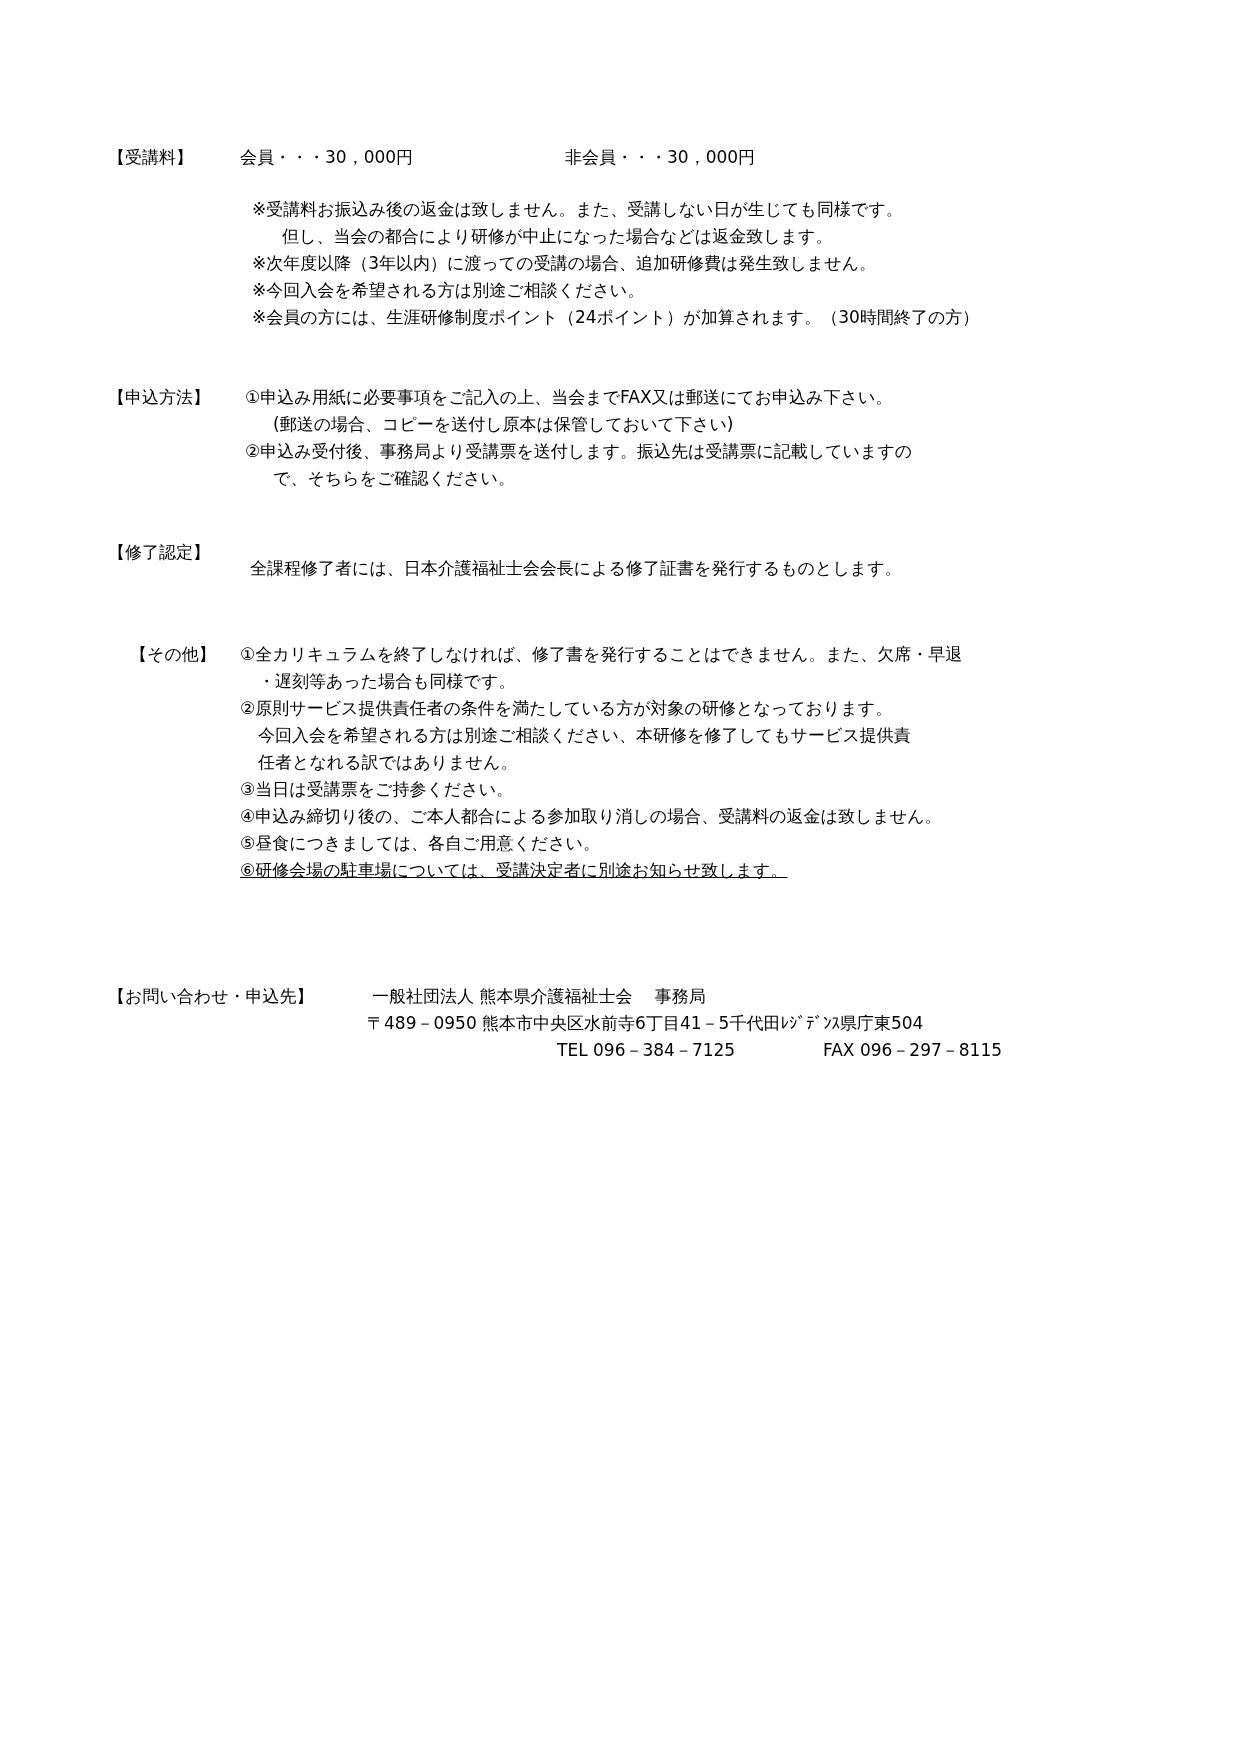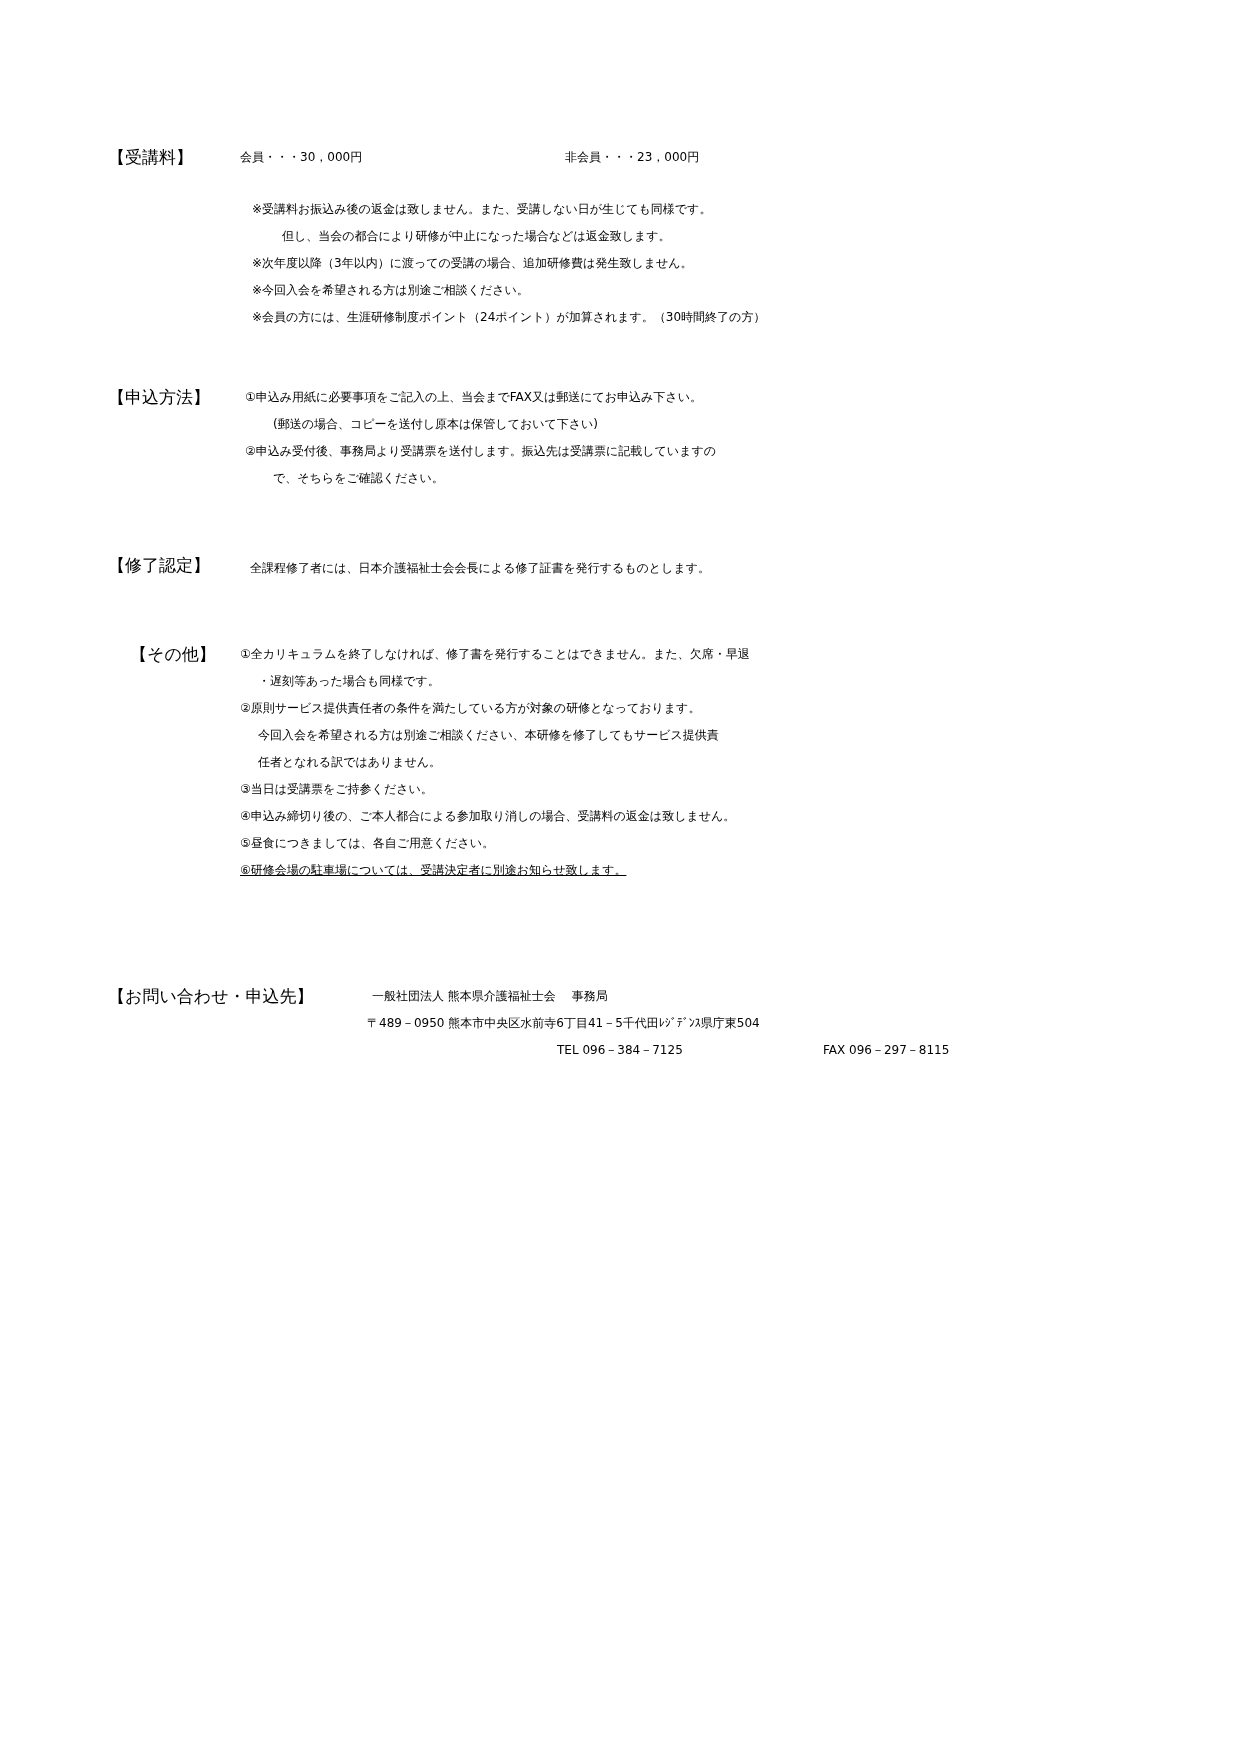"会員・・・30，000円" .line { font-size: 12px -> 17px }
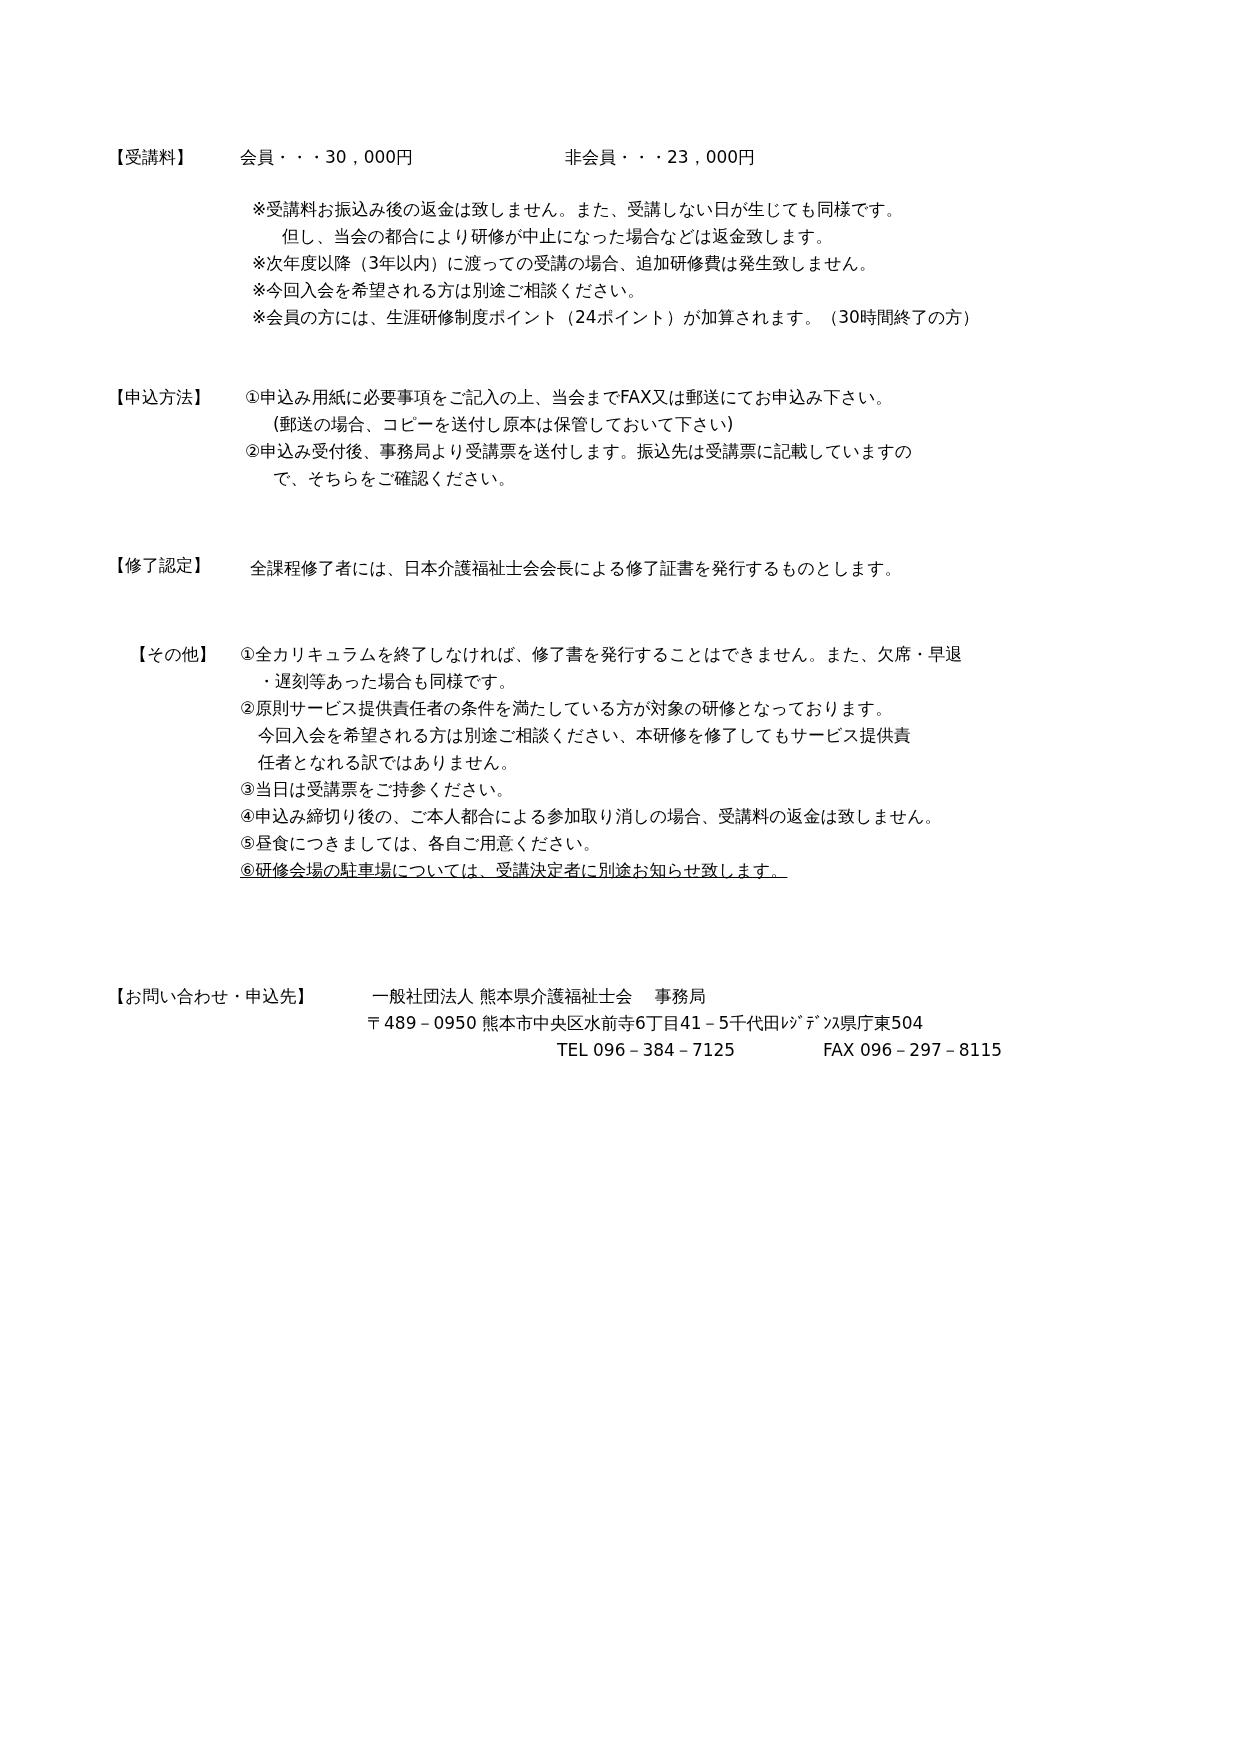"非会員・・・23，000円" div.abs { text: 23 -> 30 }
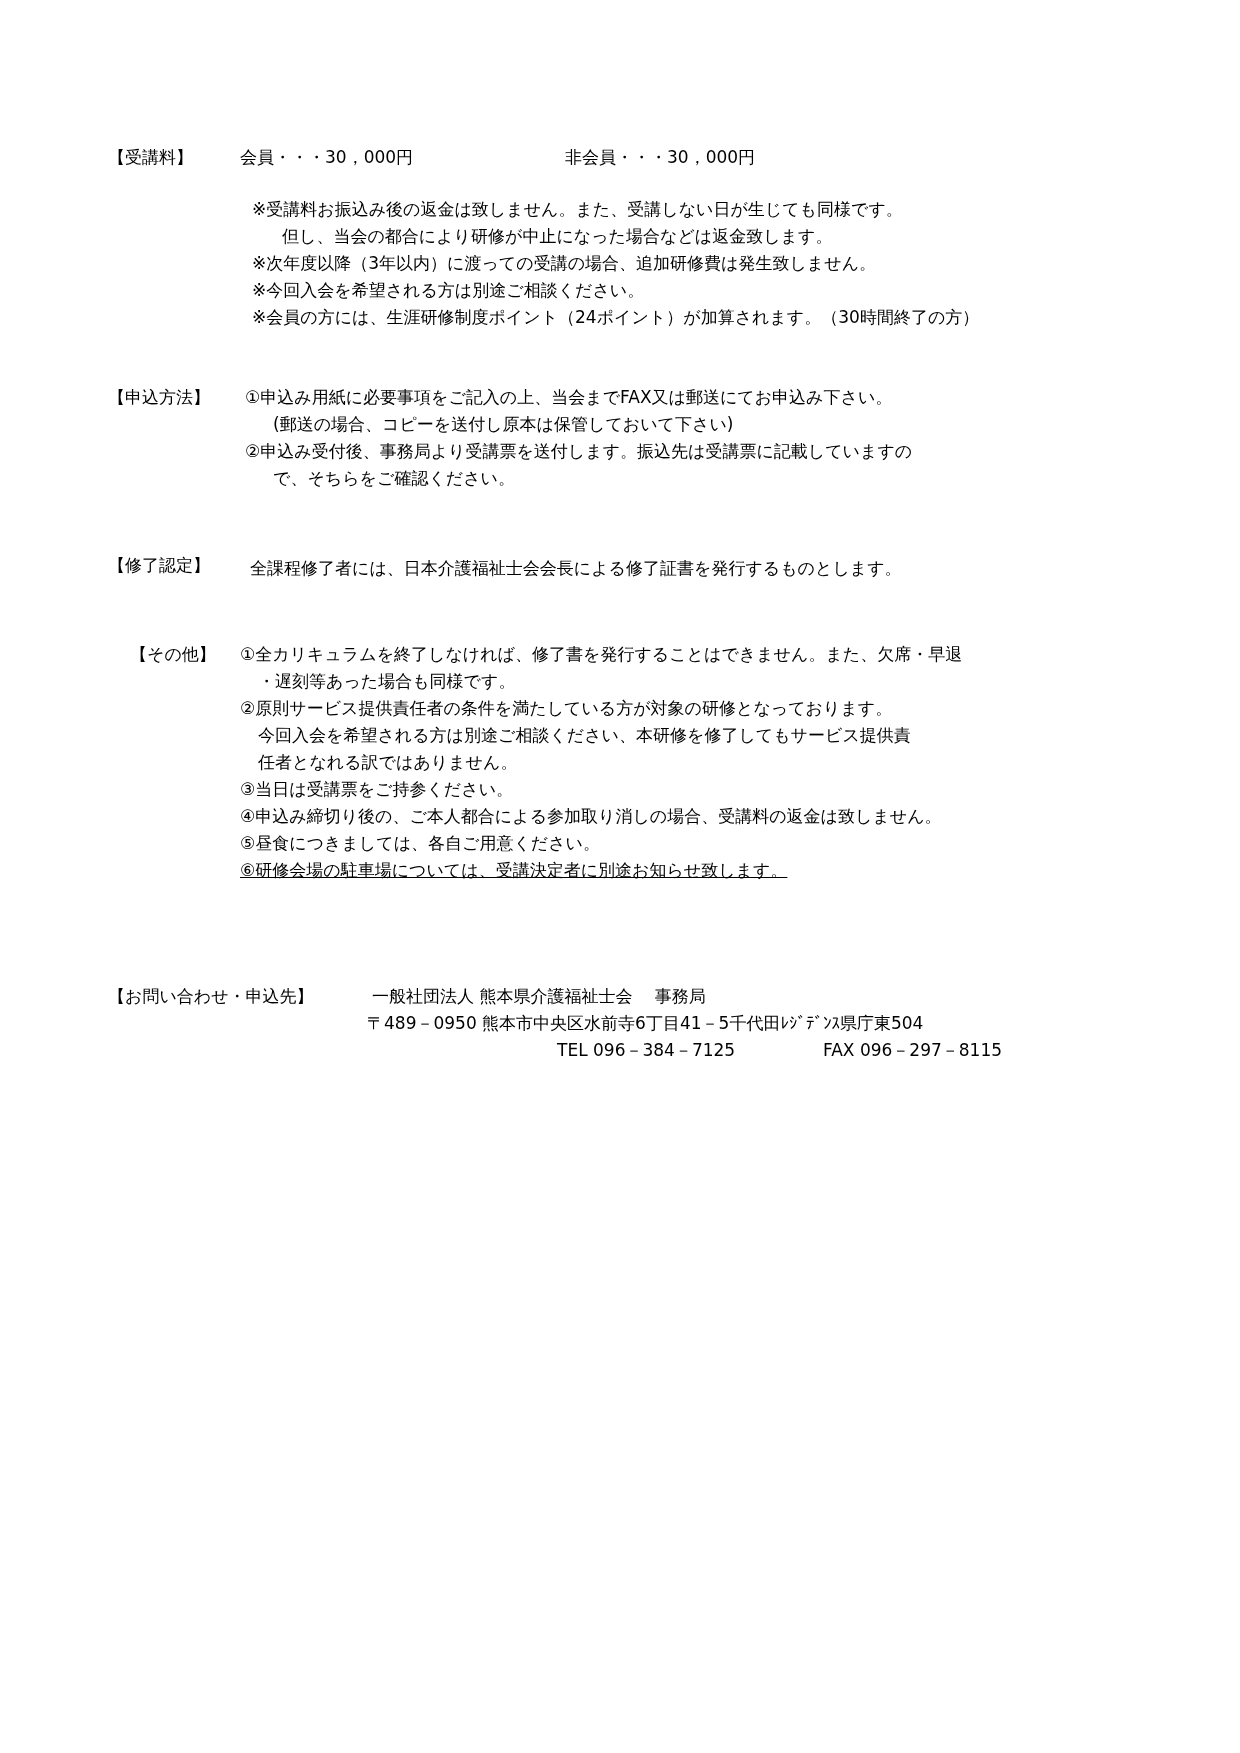"【修了認定】" div.abs { margin-top: 13px -> none }
